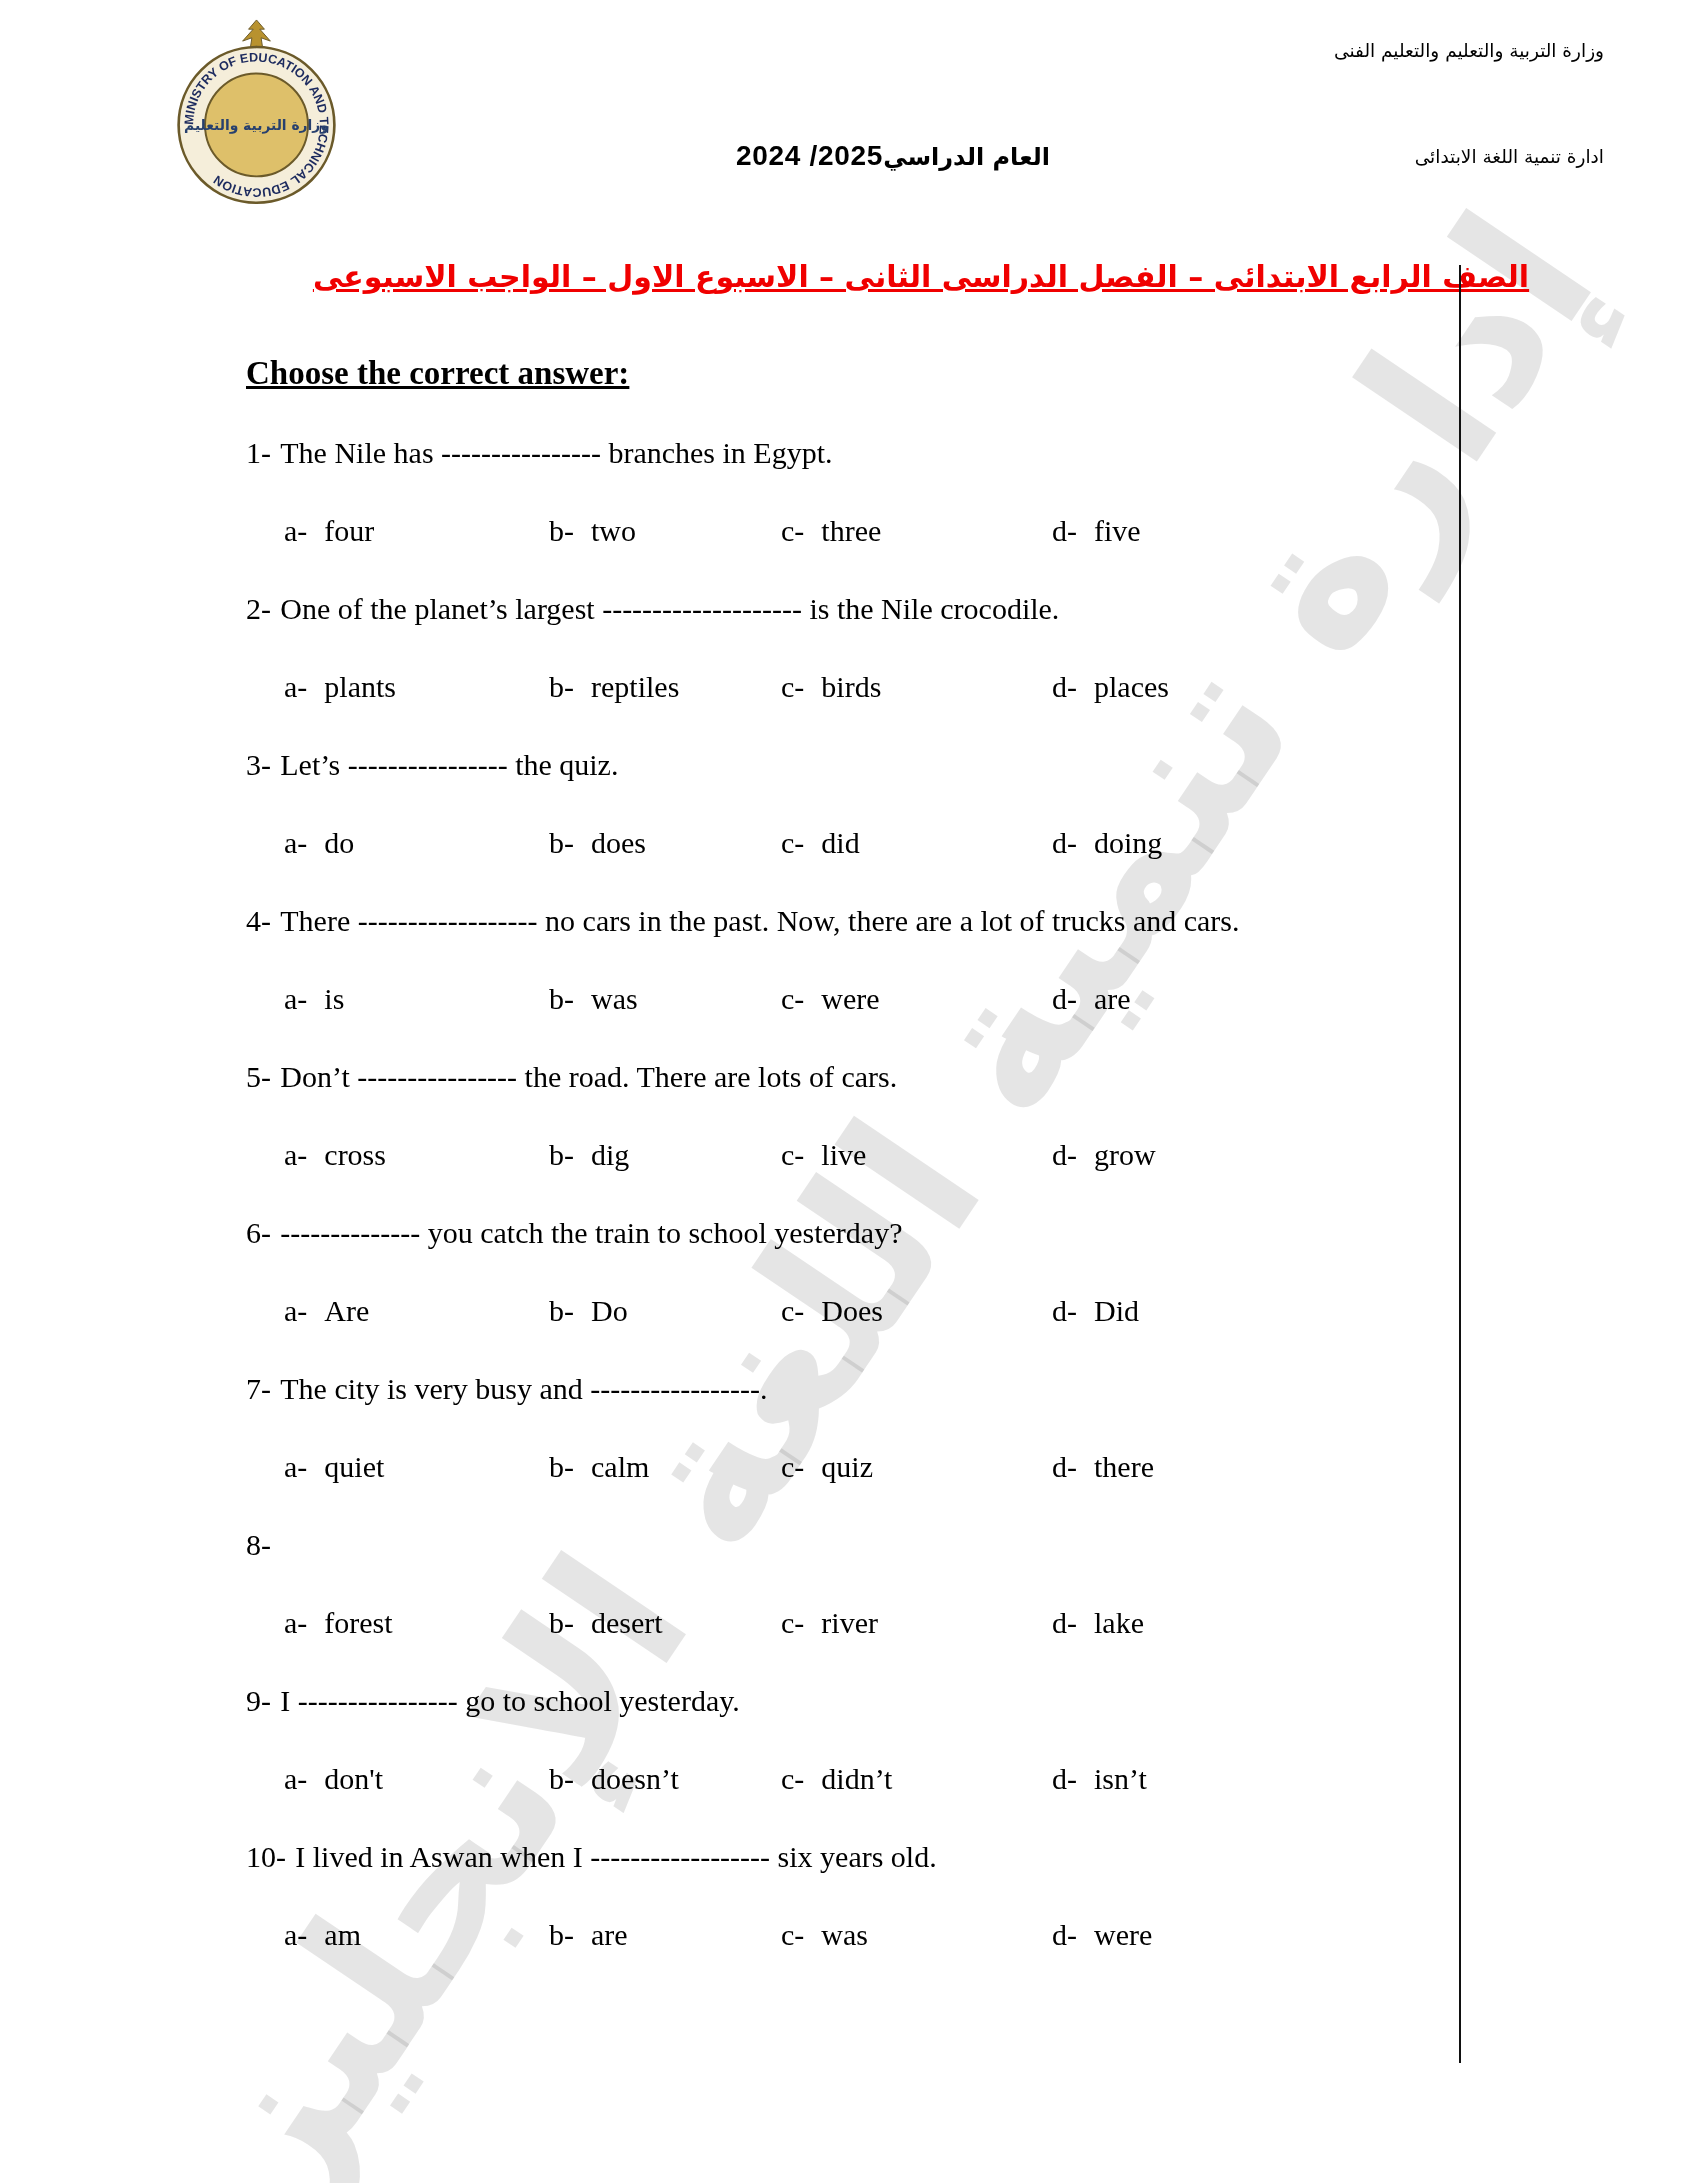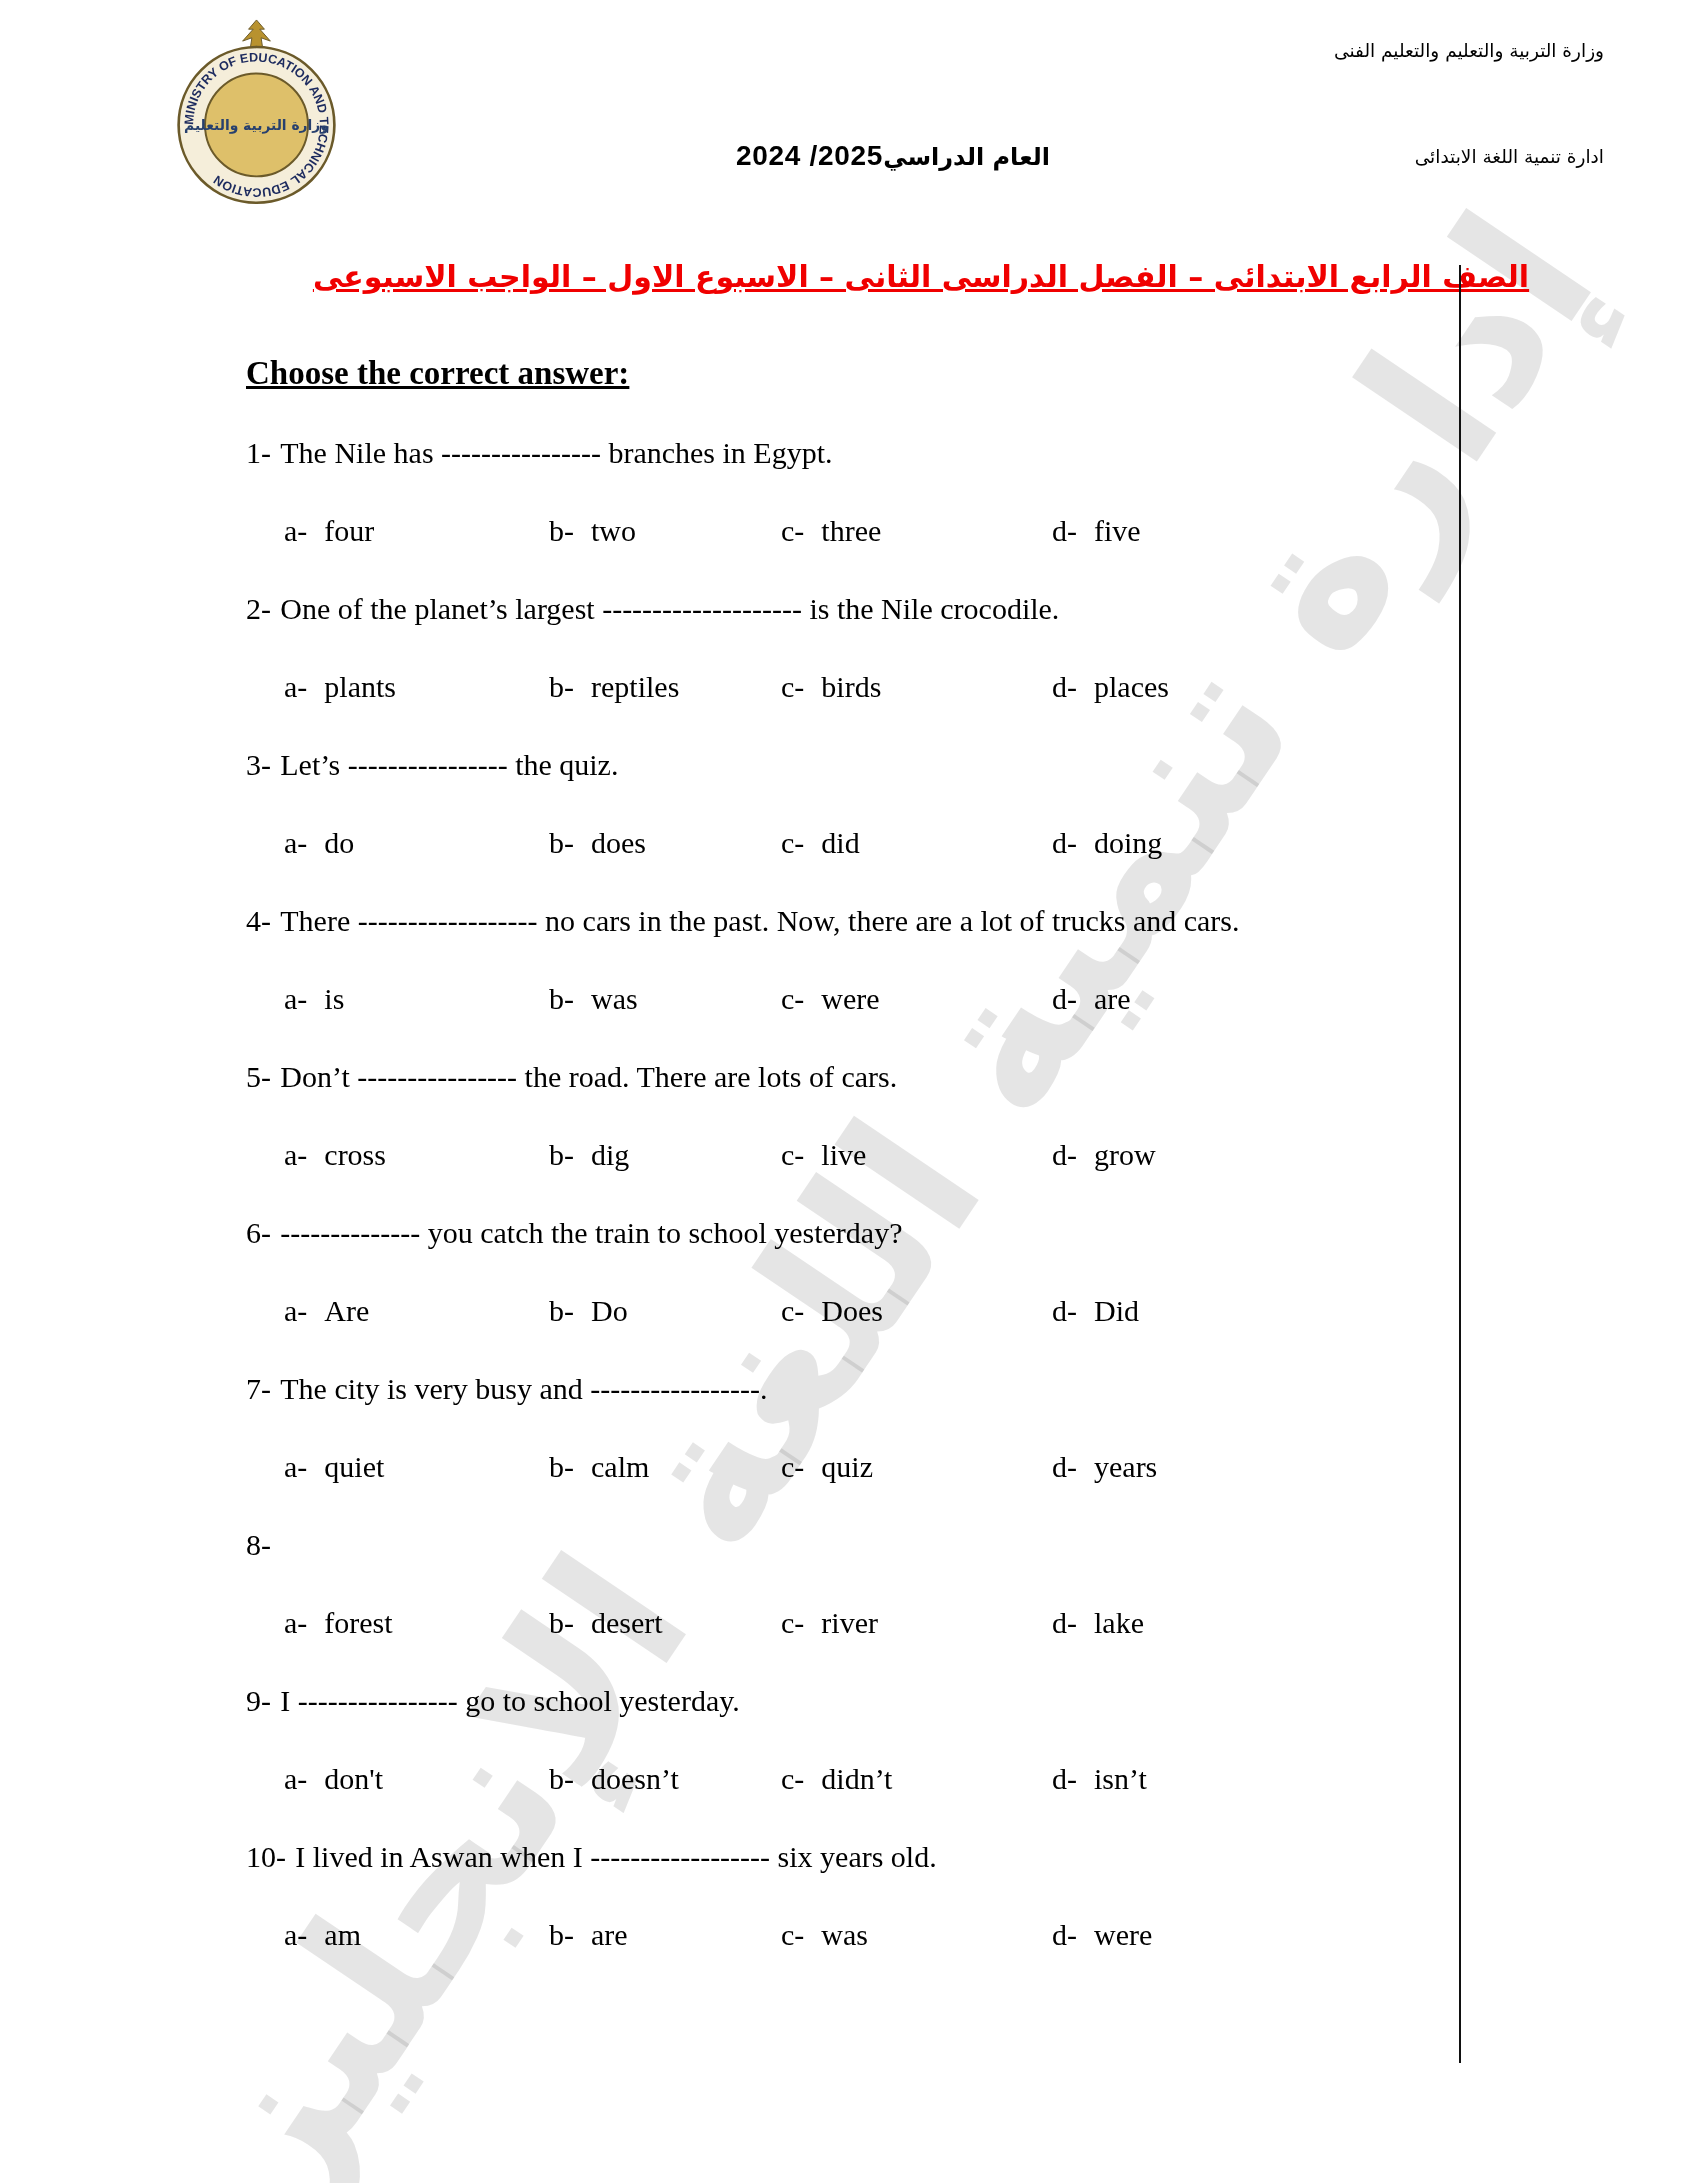"years" span { text: years -> there }
